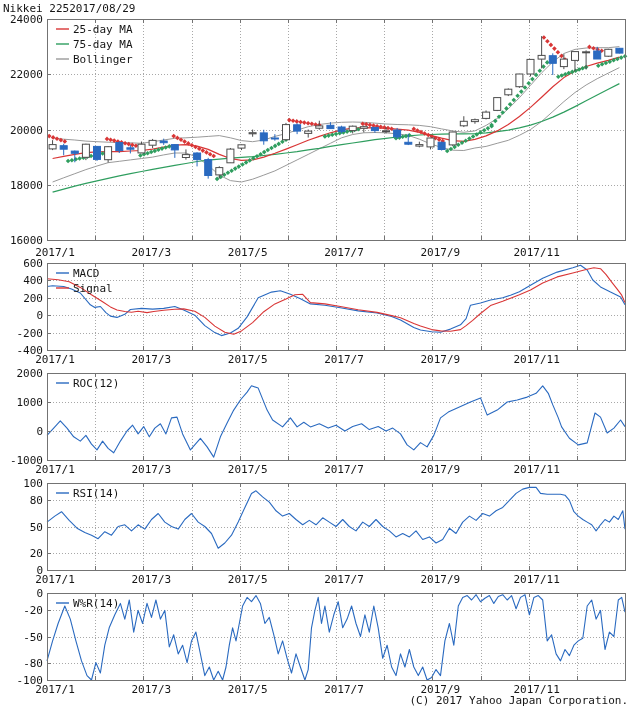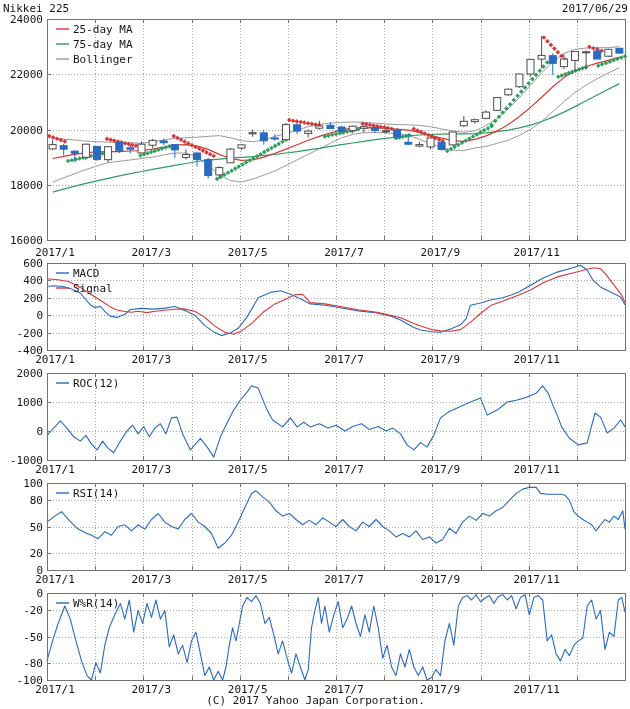"Nikkei 225" .hdr { justify-content: space-between -> flex-start }
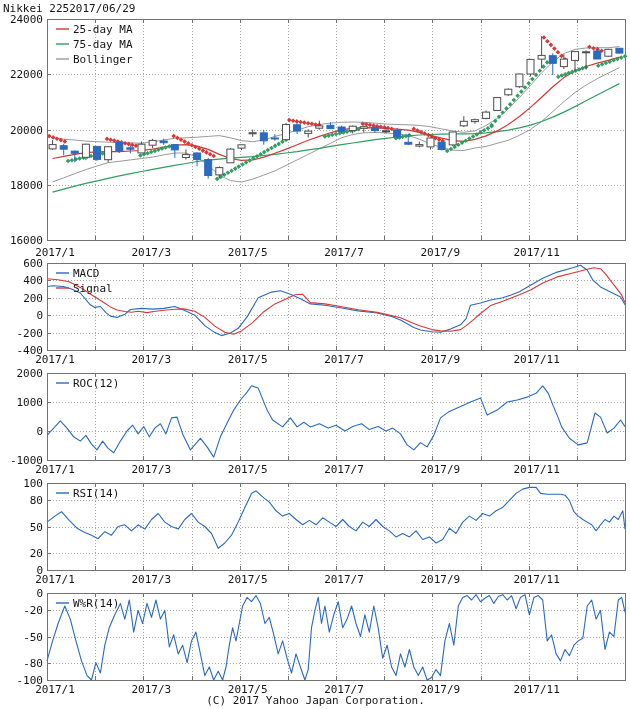"2017/06/29" span { text: 2017/06/29 -> 2017/08/29 }
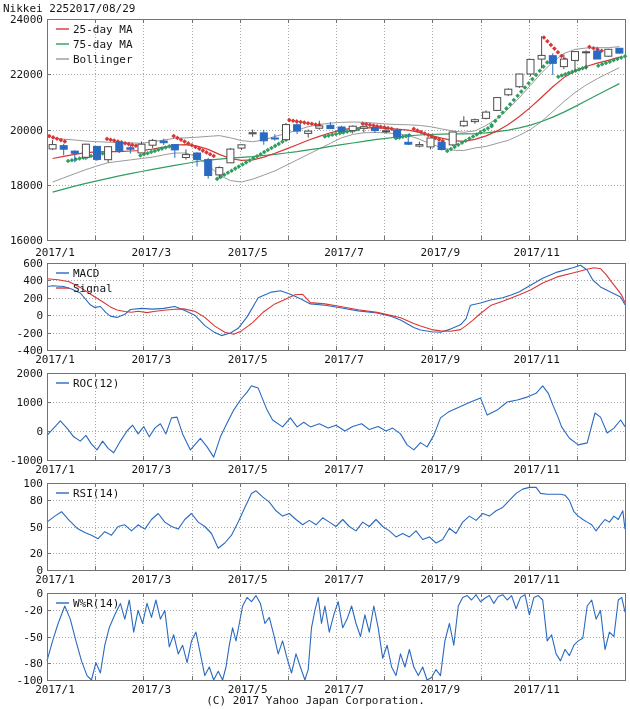"(C) 2017 Yahoo Japan Corporation." .ftr { justify-content: center -> flex-end }
